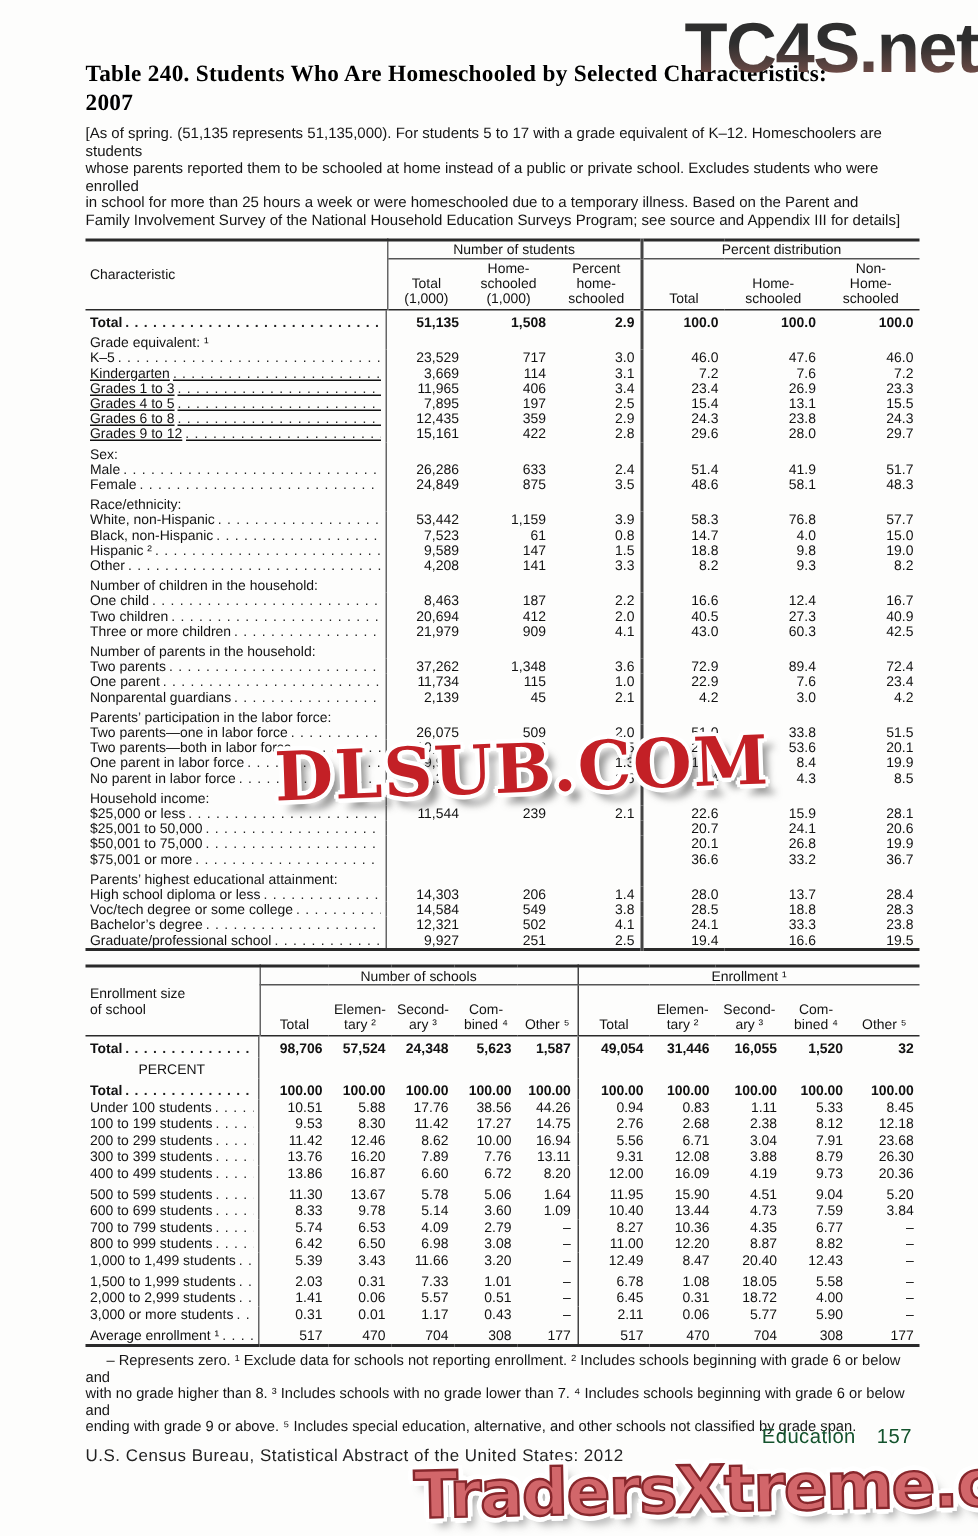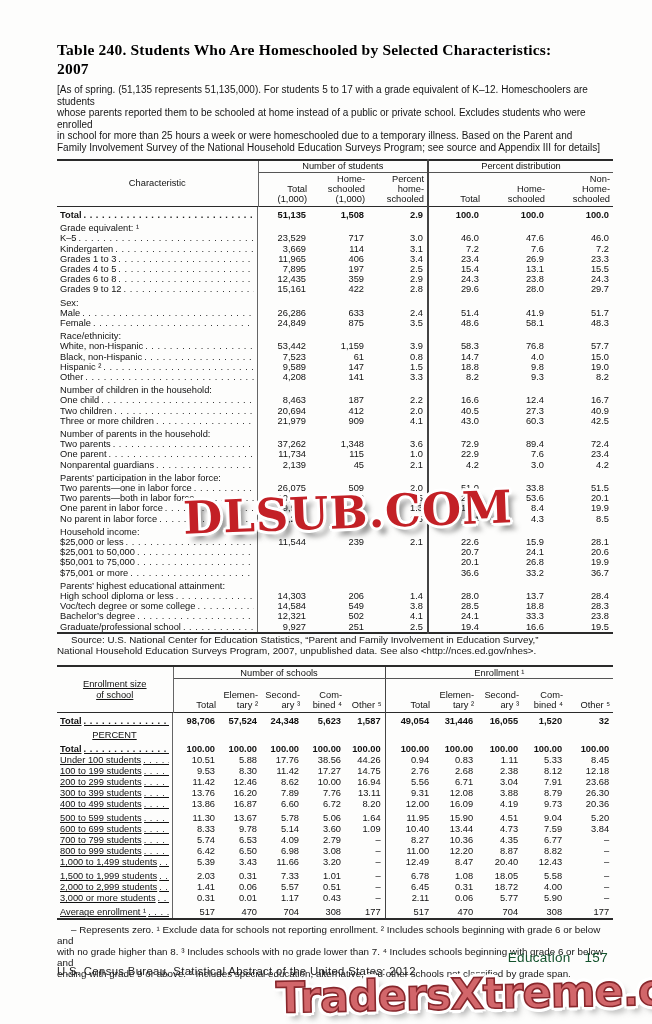"TC4S.net" div.wm { html: none -> <div>TC4S.net</div> }
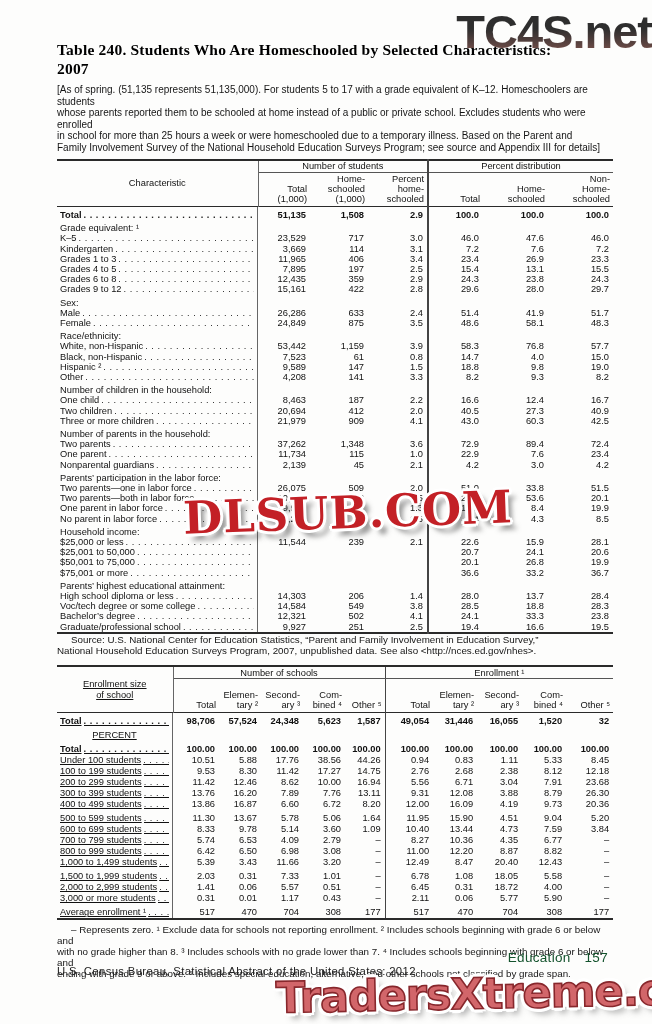"Characteristic" thead th.stub-h { text-align: center -> left }
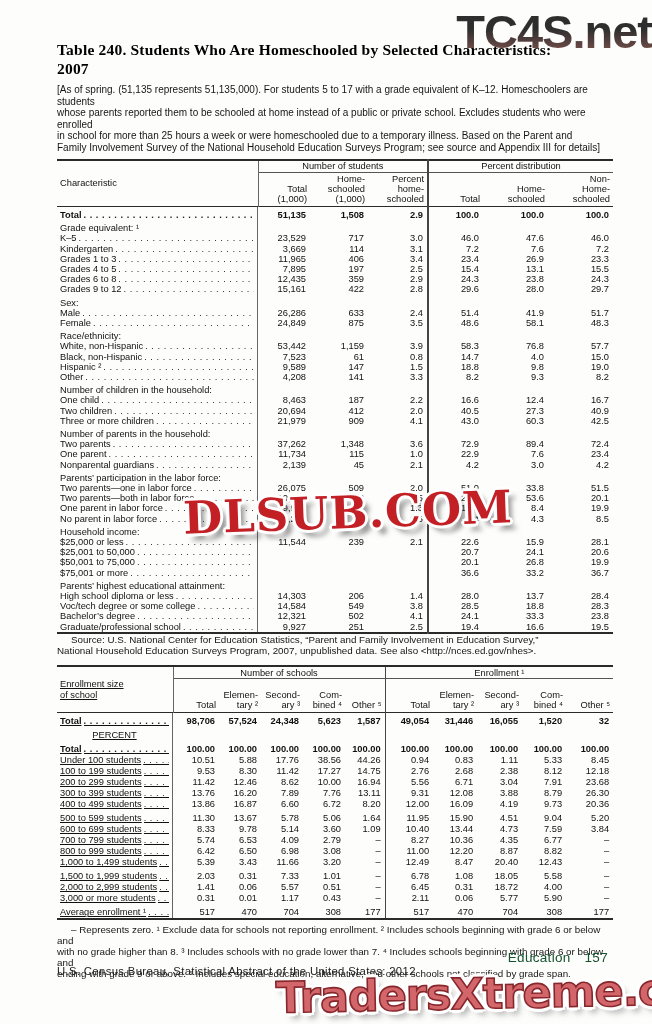"Home-" thead th.colh { text-align: right -> center }
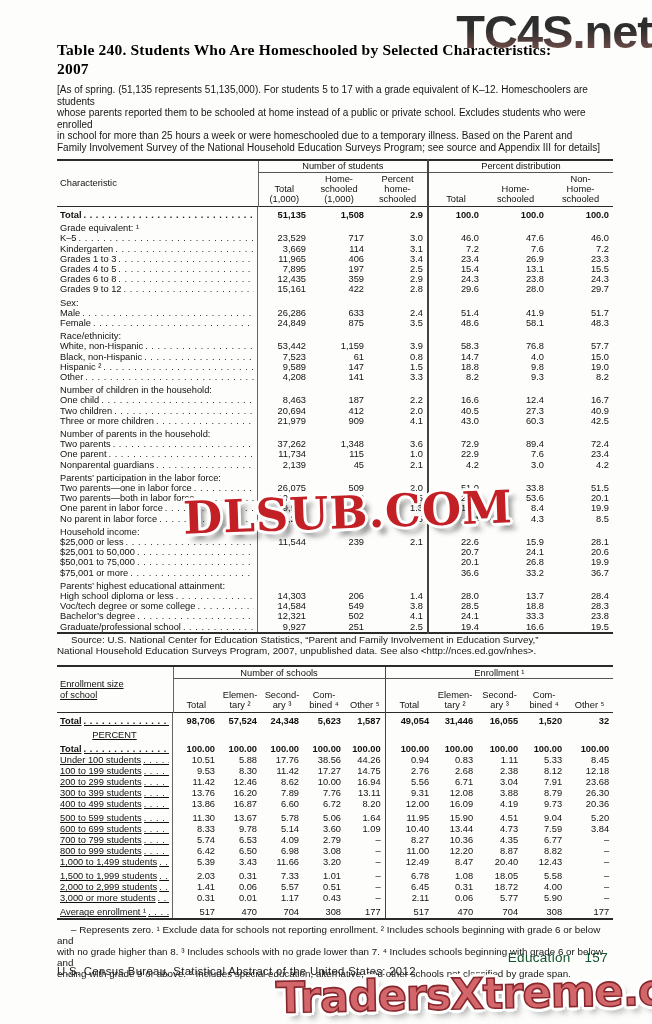"Kindergarten" .ind2 { text-decoration: none -> underline }
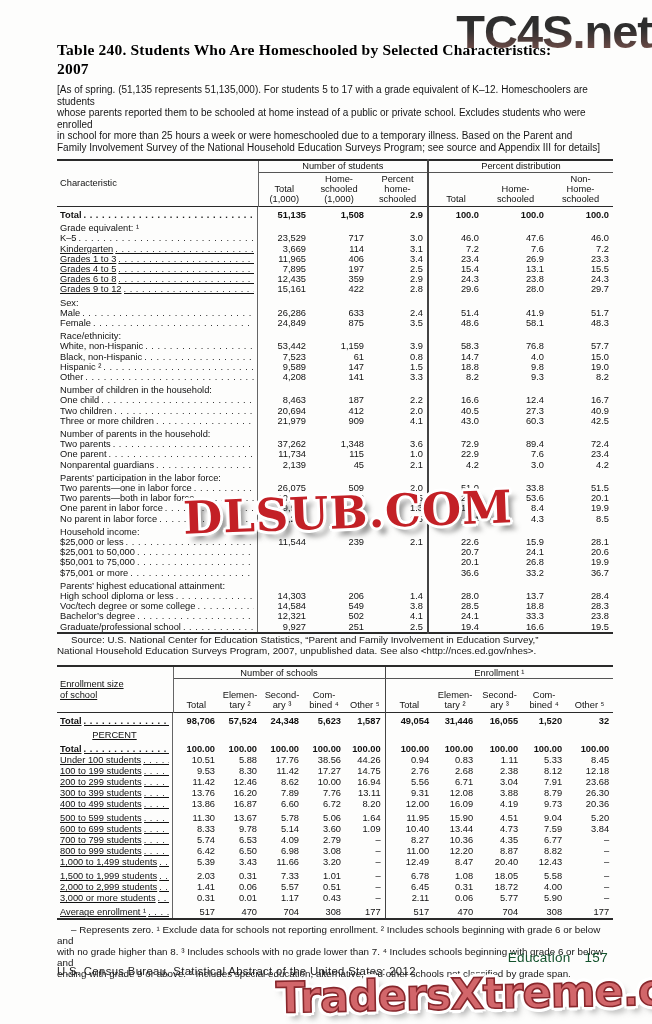"Source: U.S. National Center for" p.src { html: <p>Source: U.S. National Center for Education Statistics, “Parent and Family Involvement in Education Survey,” National Household Education Surveys Program, 2007, unpublished data. See also &lt;http://nces.ed.gov/nhes&gt;.</p> -> none }
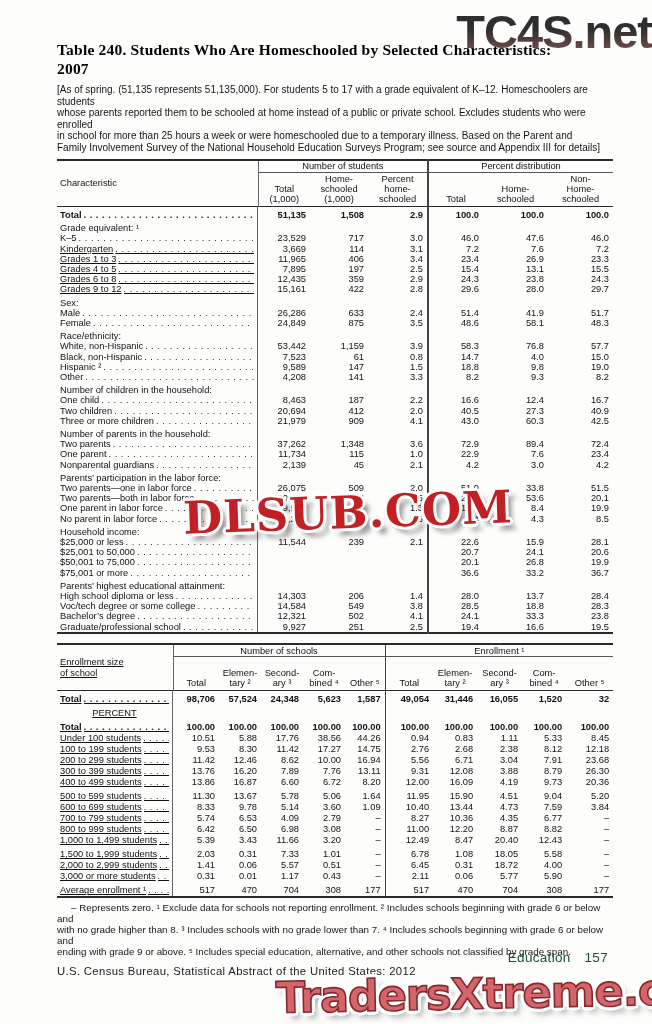"Enrollment size" #t241 th.stub-h, #t241 td:nth-child(1) { text-decoration: underline -> none }
